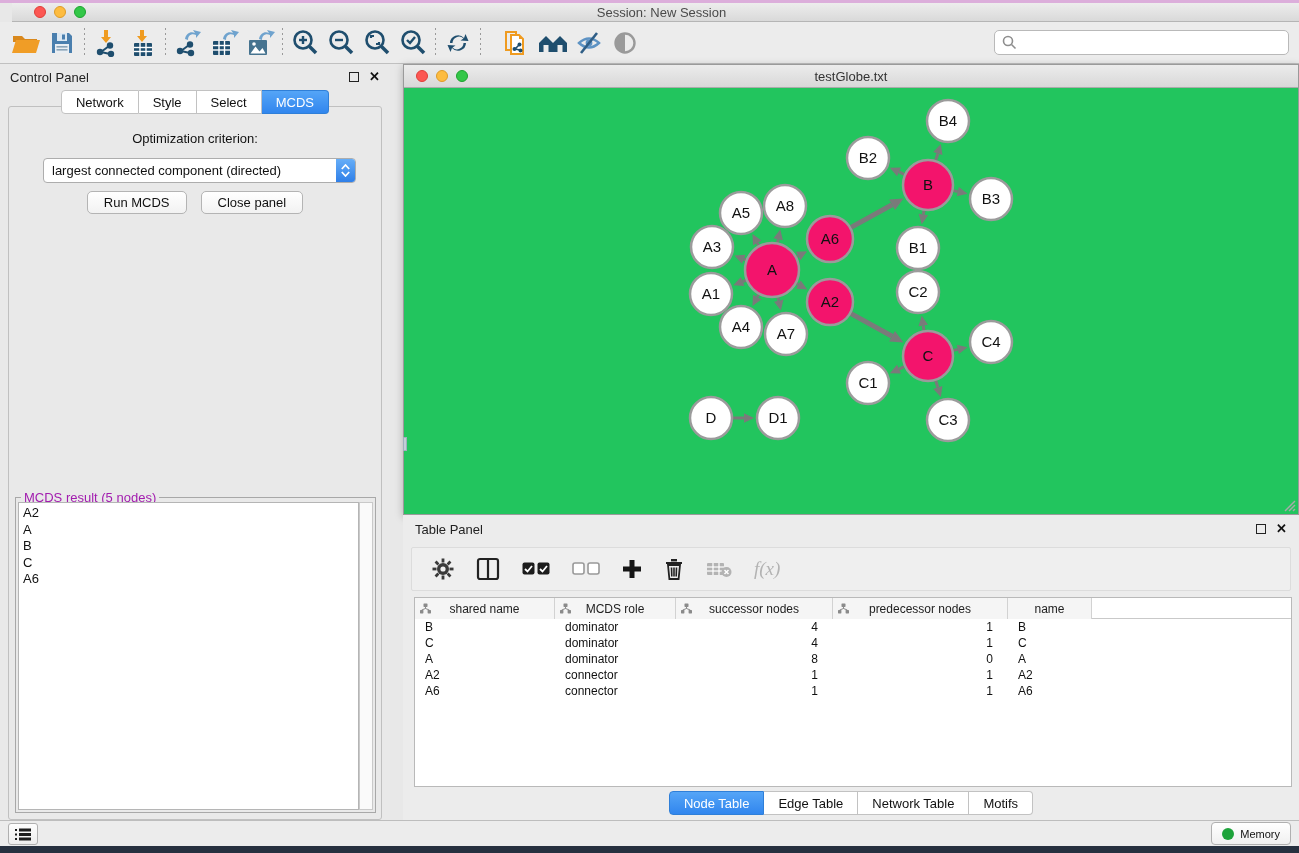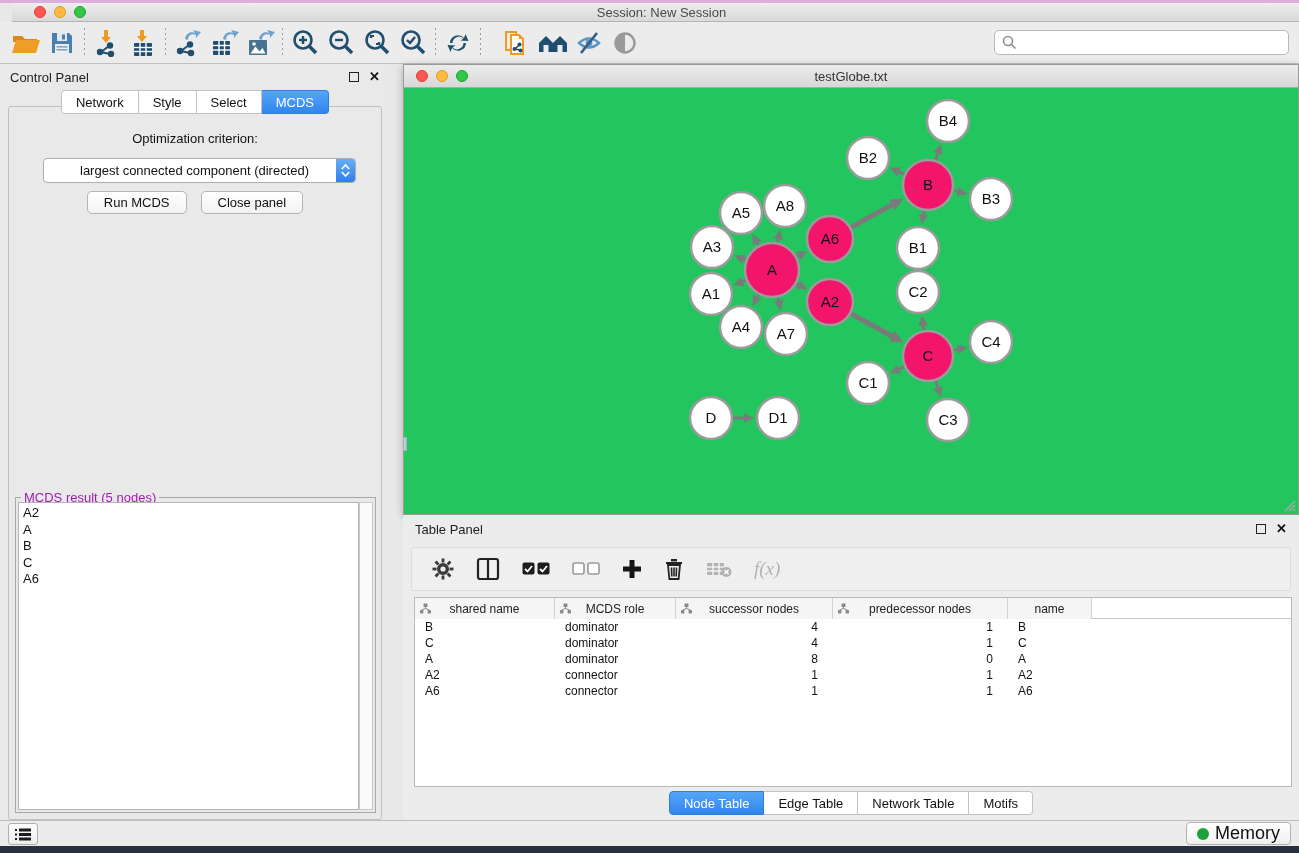"largest connected component (directed)" .dropdown { padding-left: 28px -> none }
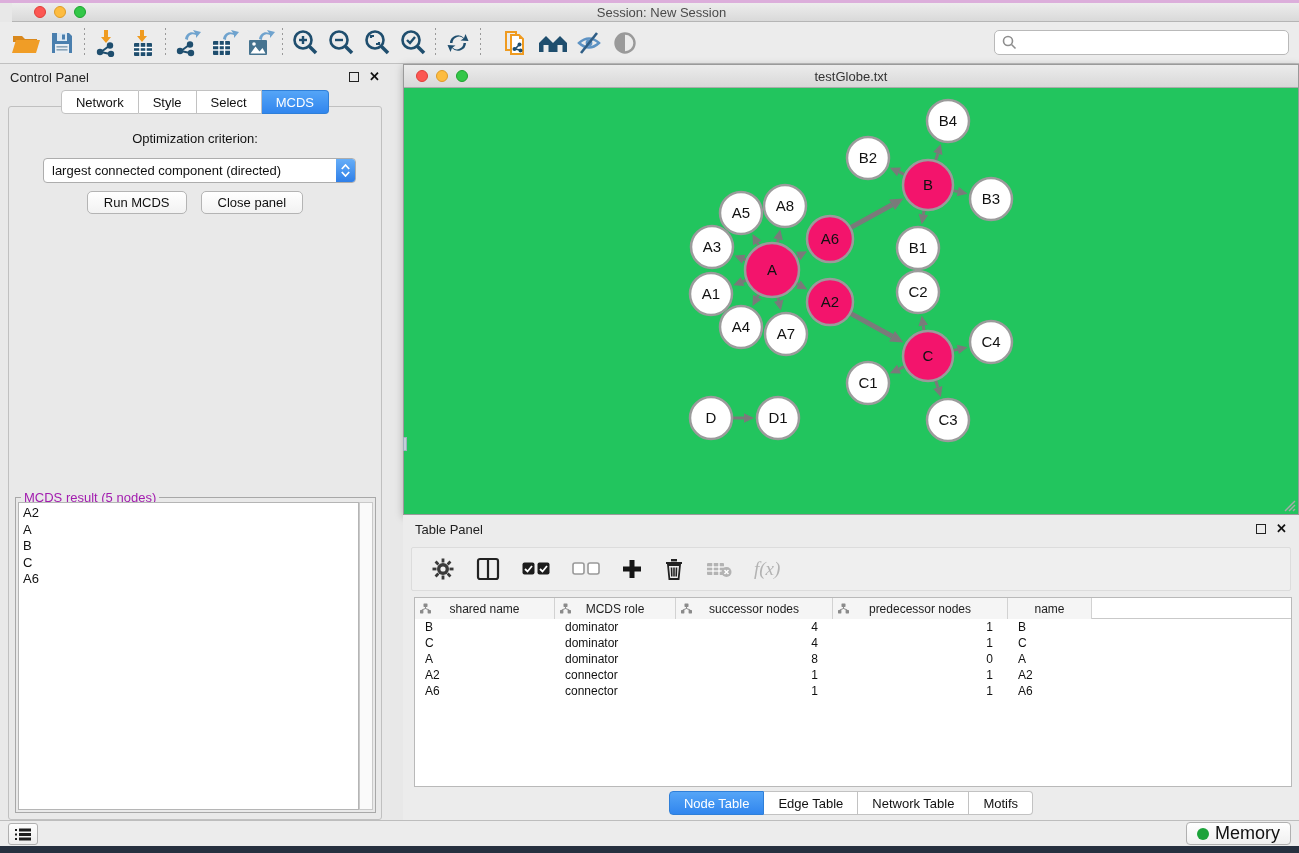"Memory" .memory-btn { font-size: 18px -> 11px }
